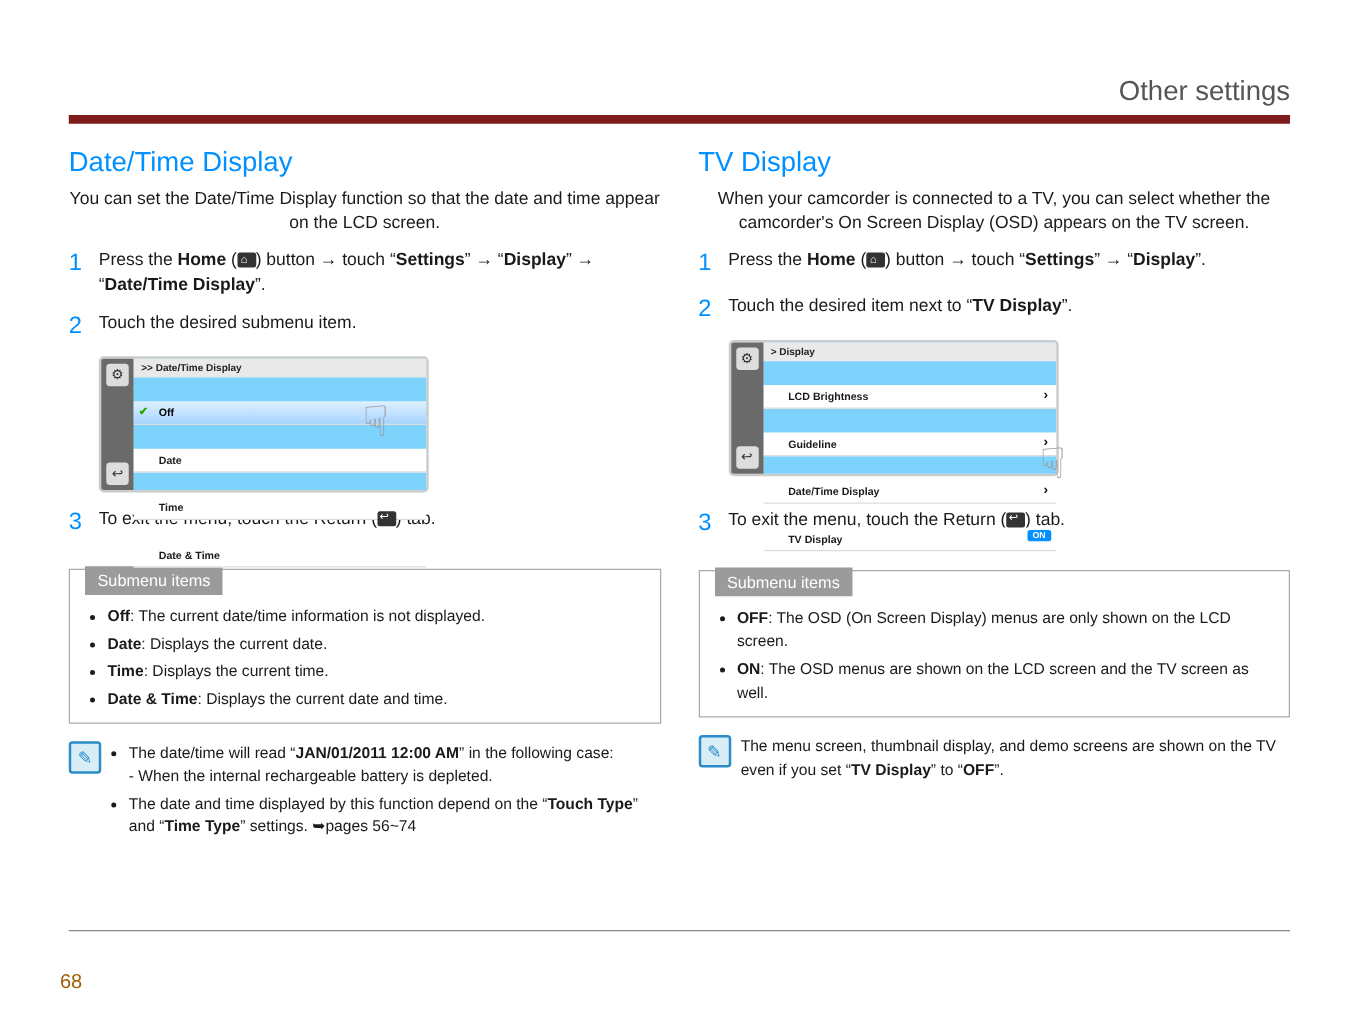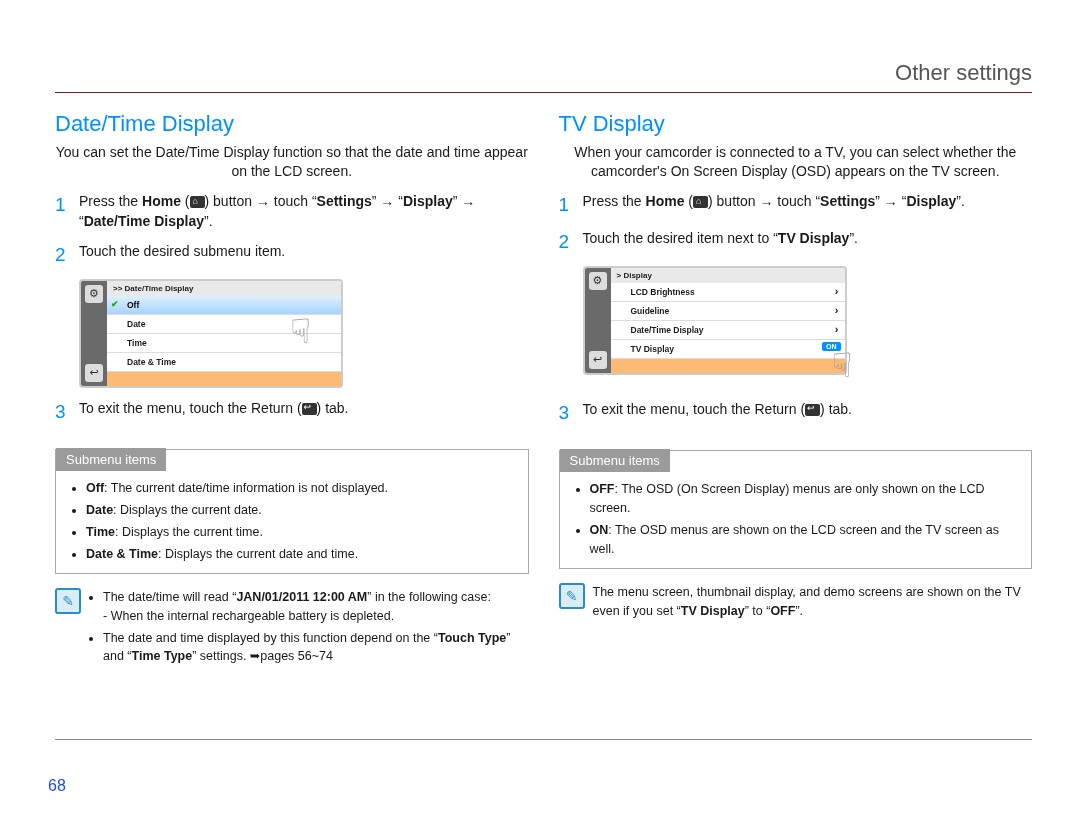"Other settings" .page-header { border-bottom: 1px solid #7f1d1d -> 7px solid #7f1d1d }
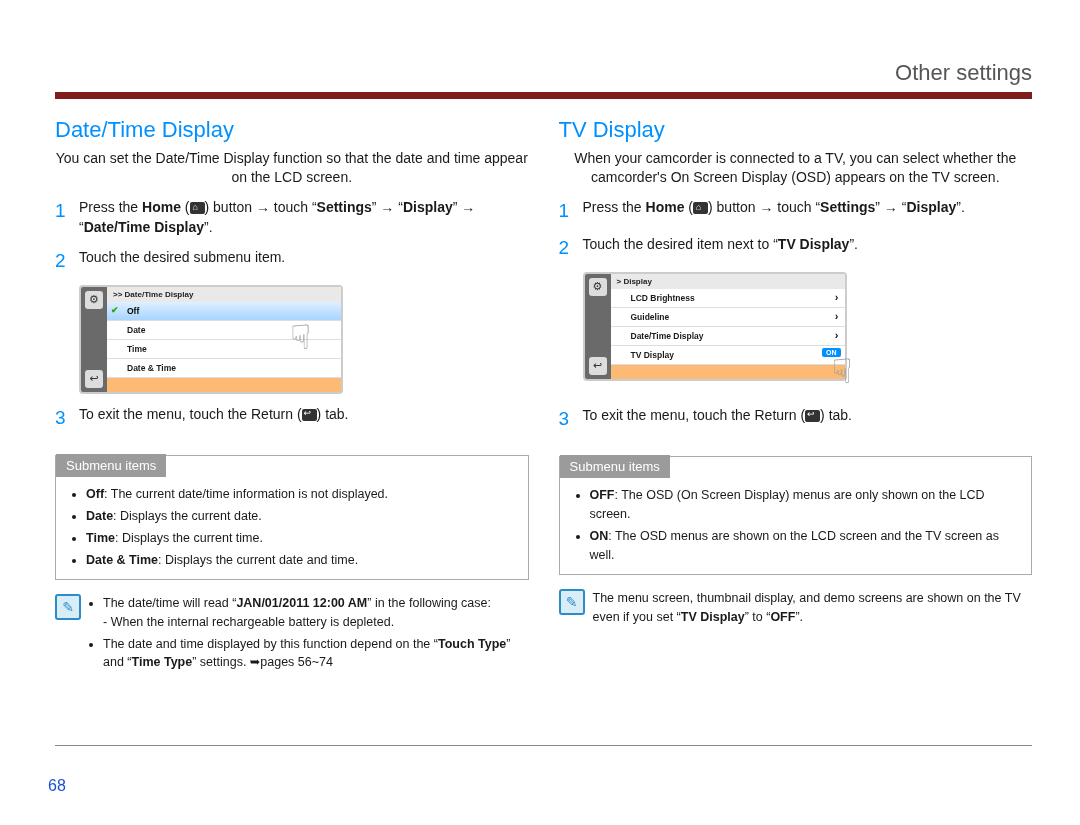"> Display" .lcd-body { background: #fdba74 -> #7dd3fc }
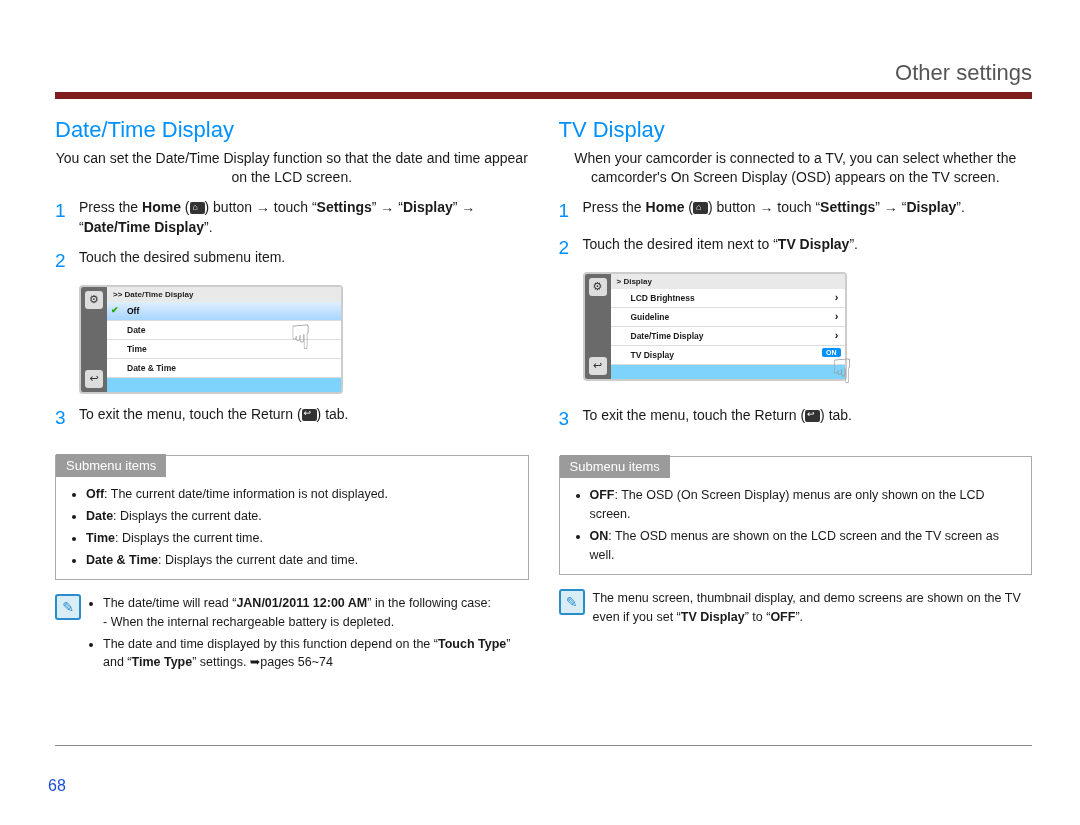"LCD Brightness" .lcd-row { margin-top: none -> 19px }
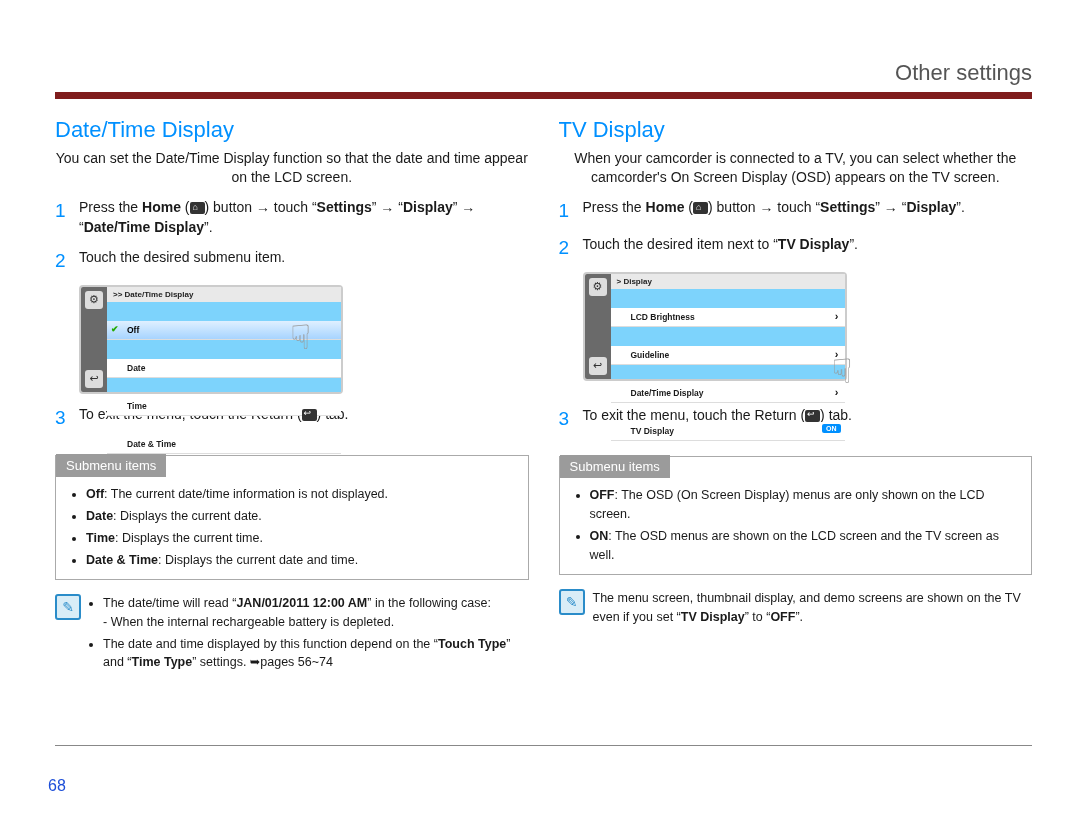"Submenu items" .subpanel-title { margin-left: 0 -> 12px }
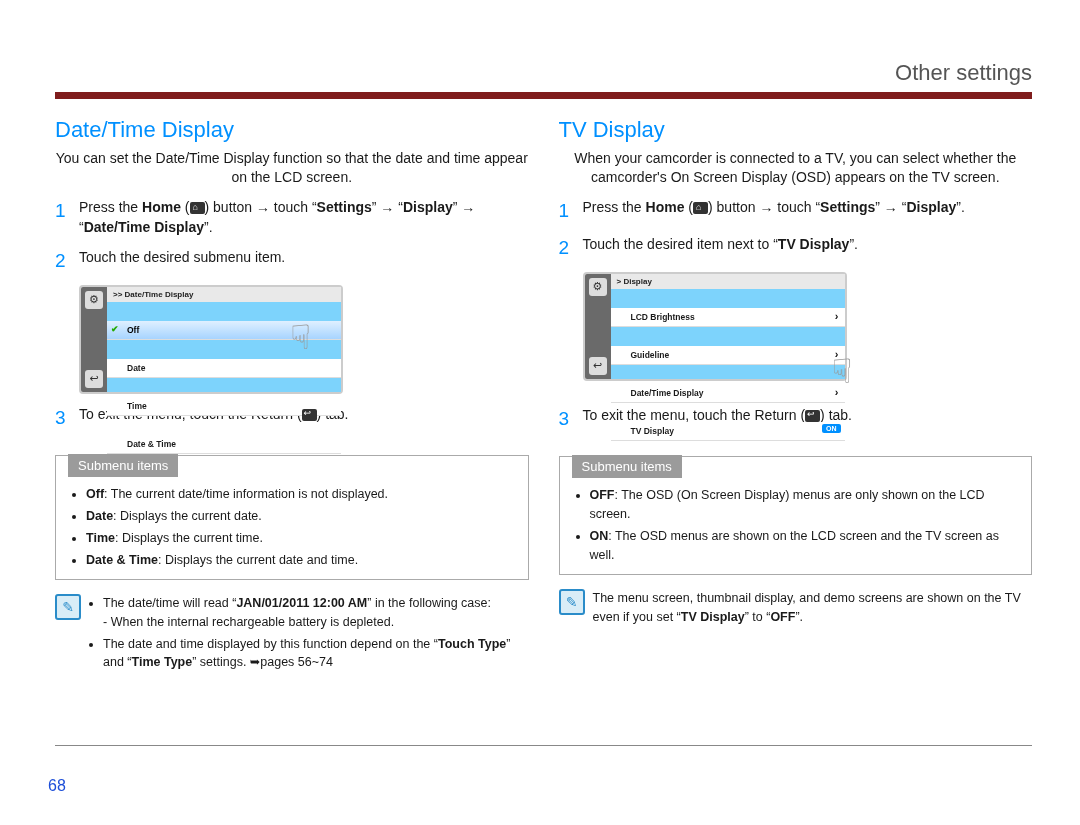"68" .page-num { color: #1d4ed8 -> #a16207 }
